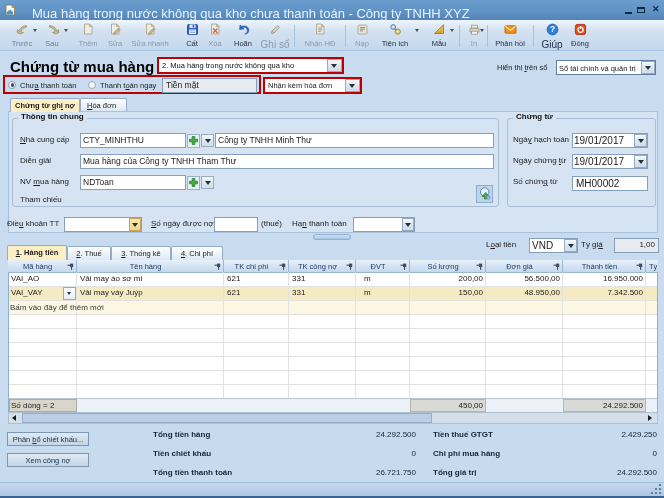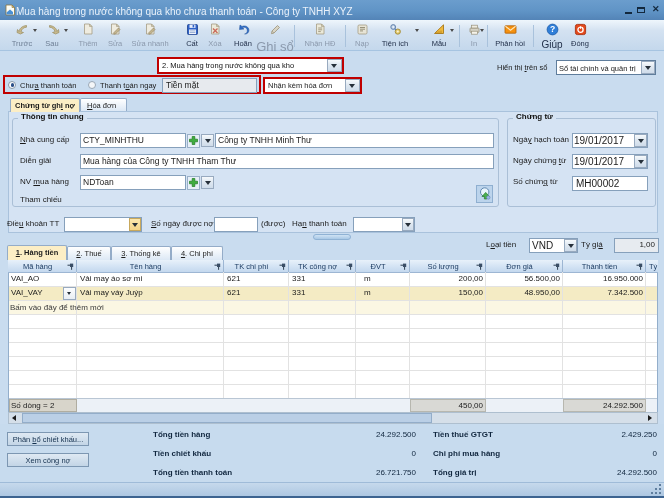"Mua hàng trong nước không" div.lbl { font-size: 10px -> 13px; left: 16px -> 32px }
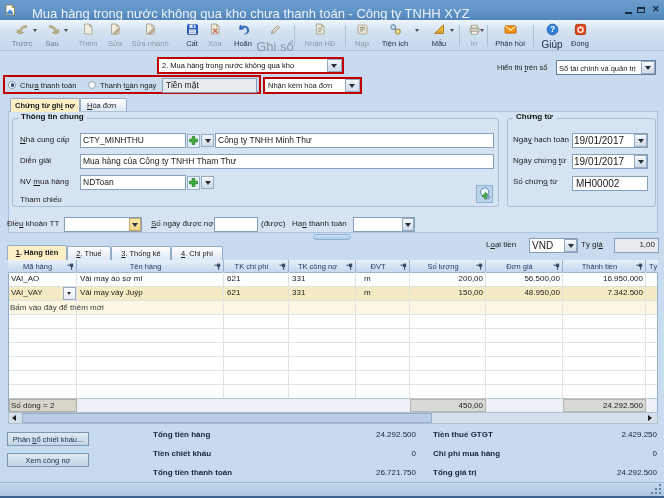"Ghi sổ" div.lbl { font-size: 13px -> 10px }
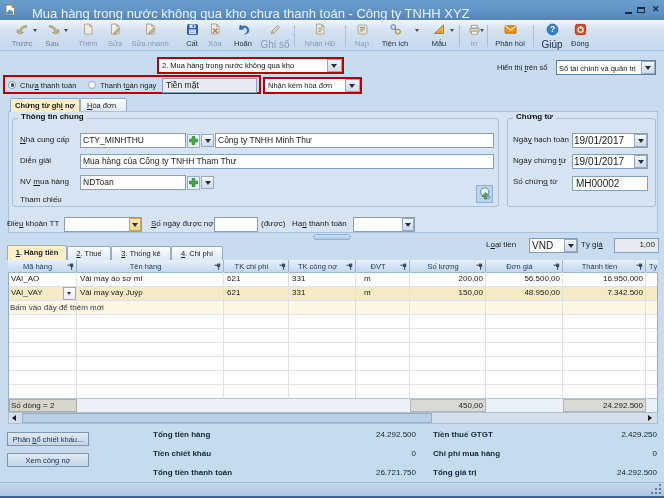"Chứng từ mua hàng" div.lbl { html: none -> <div>Chứng từ mua hàng</div> }
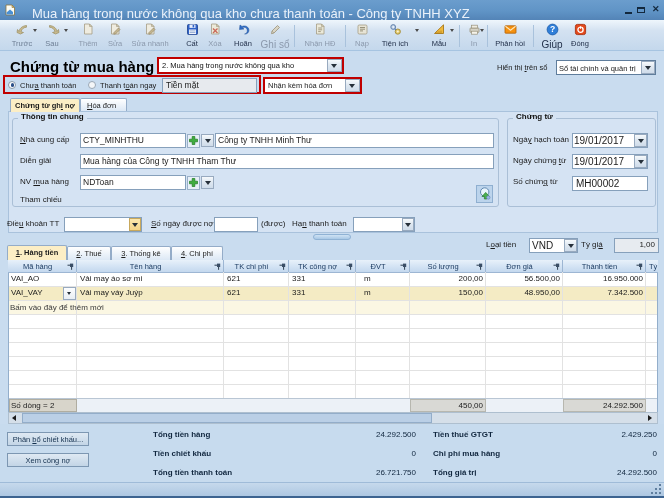"(được)" div.lbl { text: được -> thuế }
